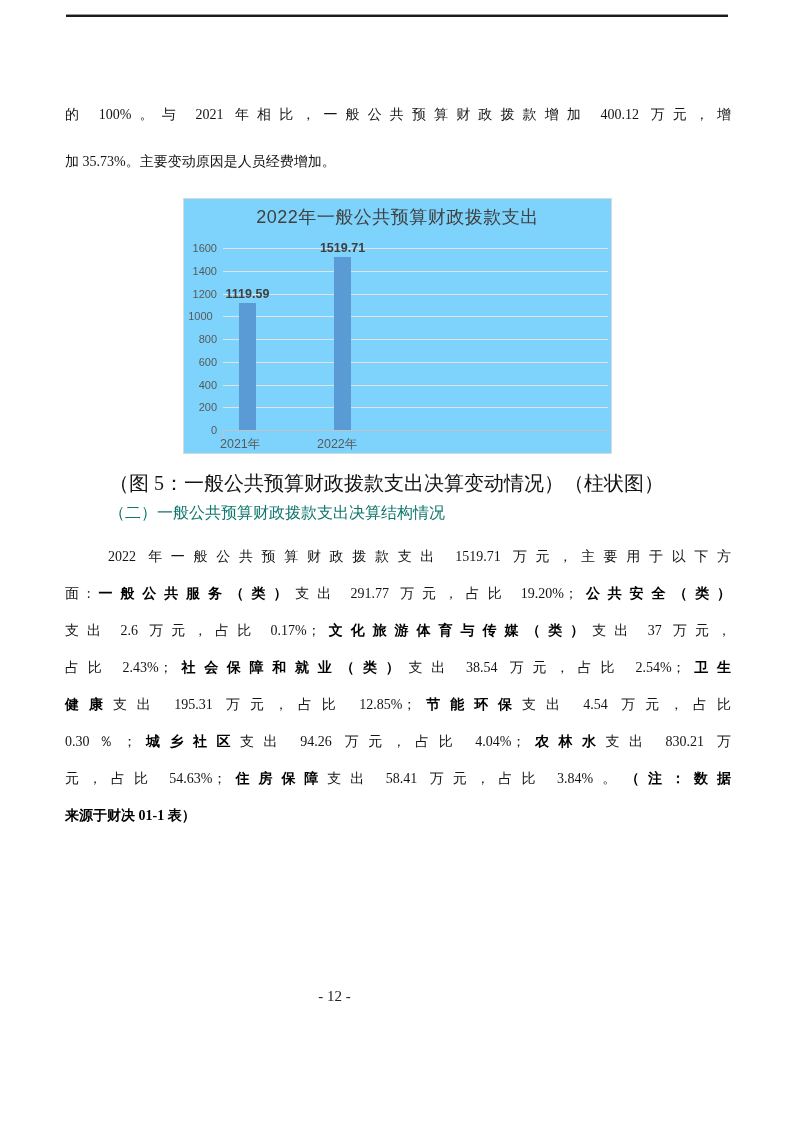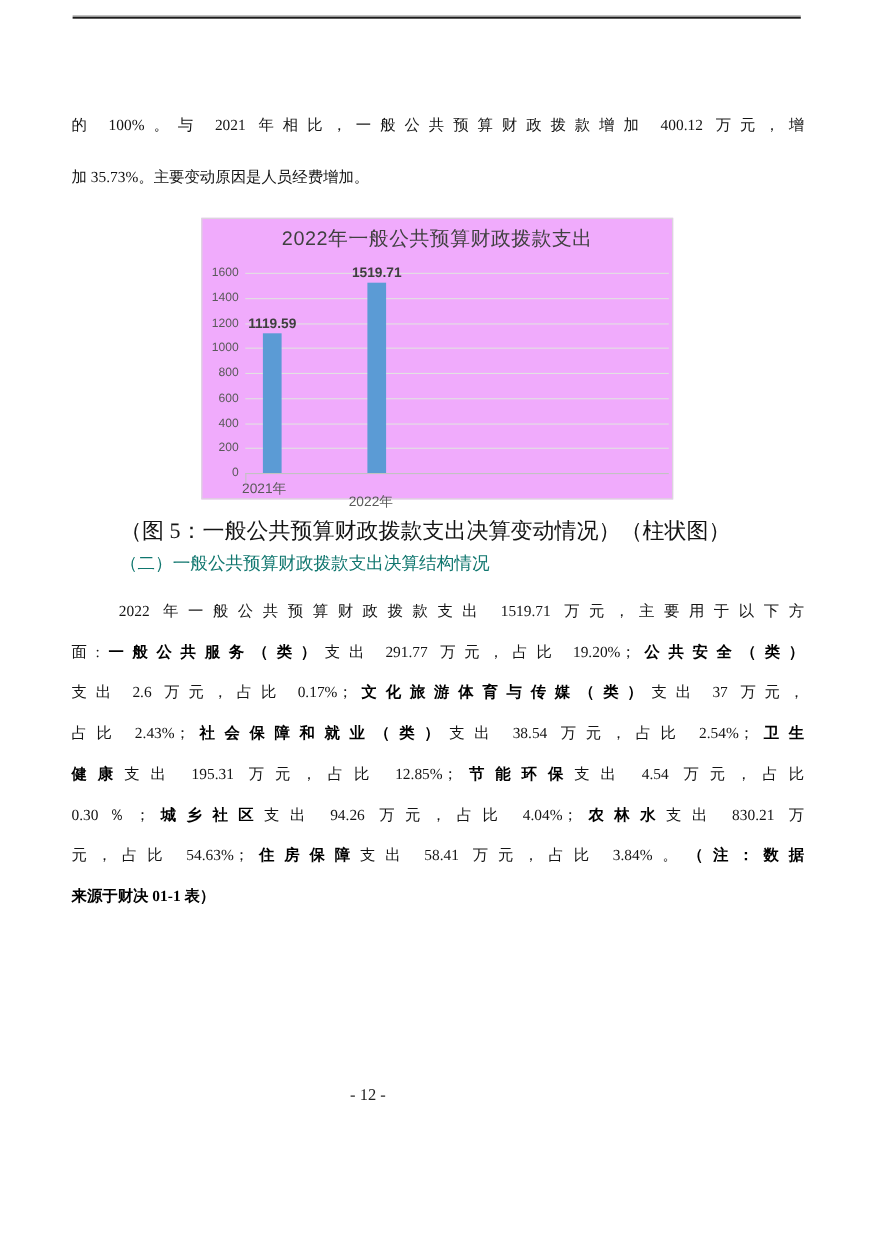"2022年一般公共预算财政拨款支出" .chart { background: #f0abfc -> #7dd3fc }
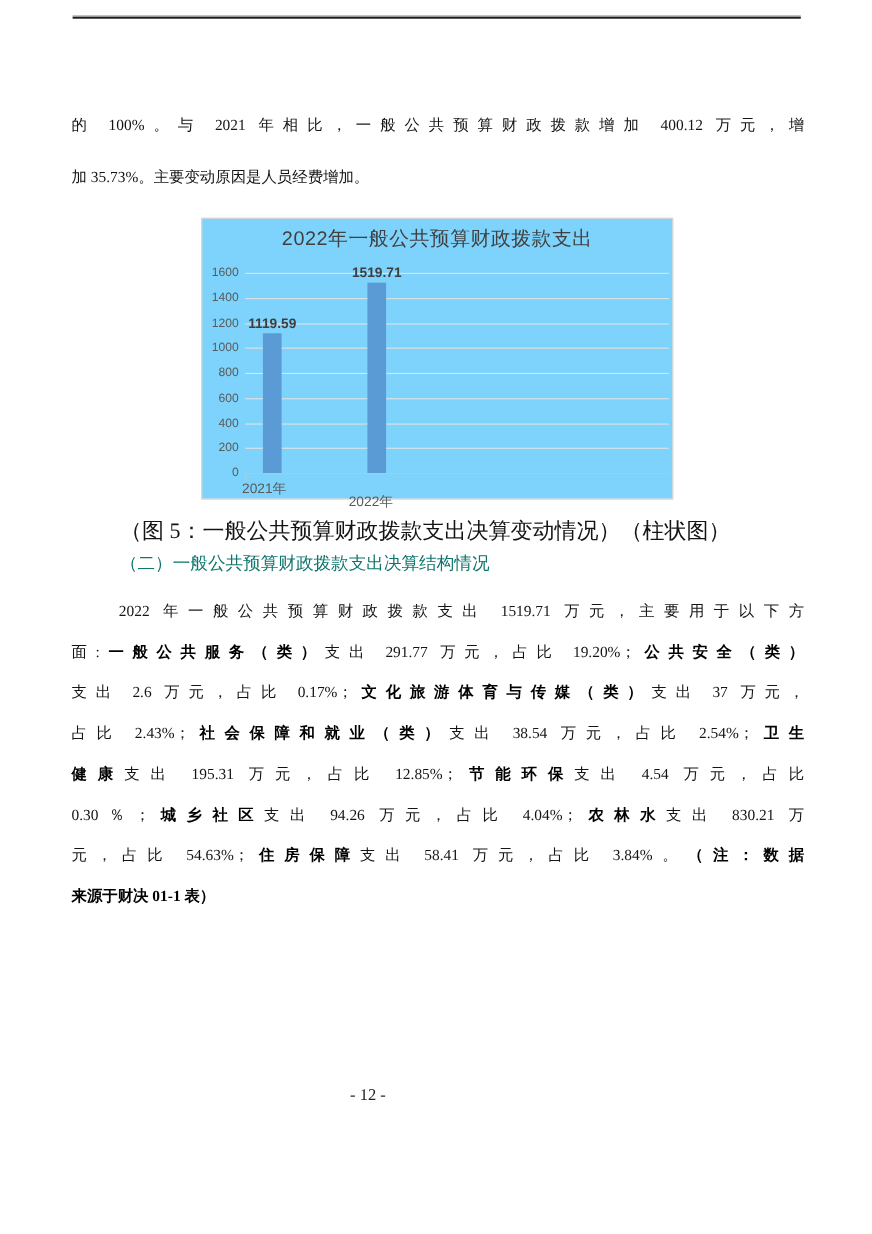"1000" div.ylab { text-align: none -> center }
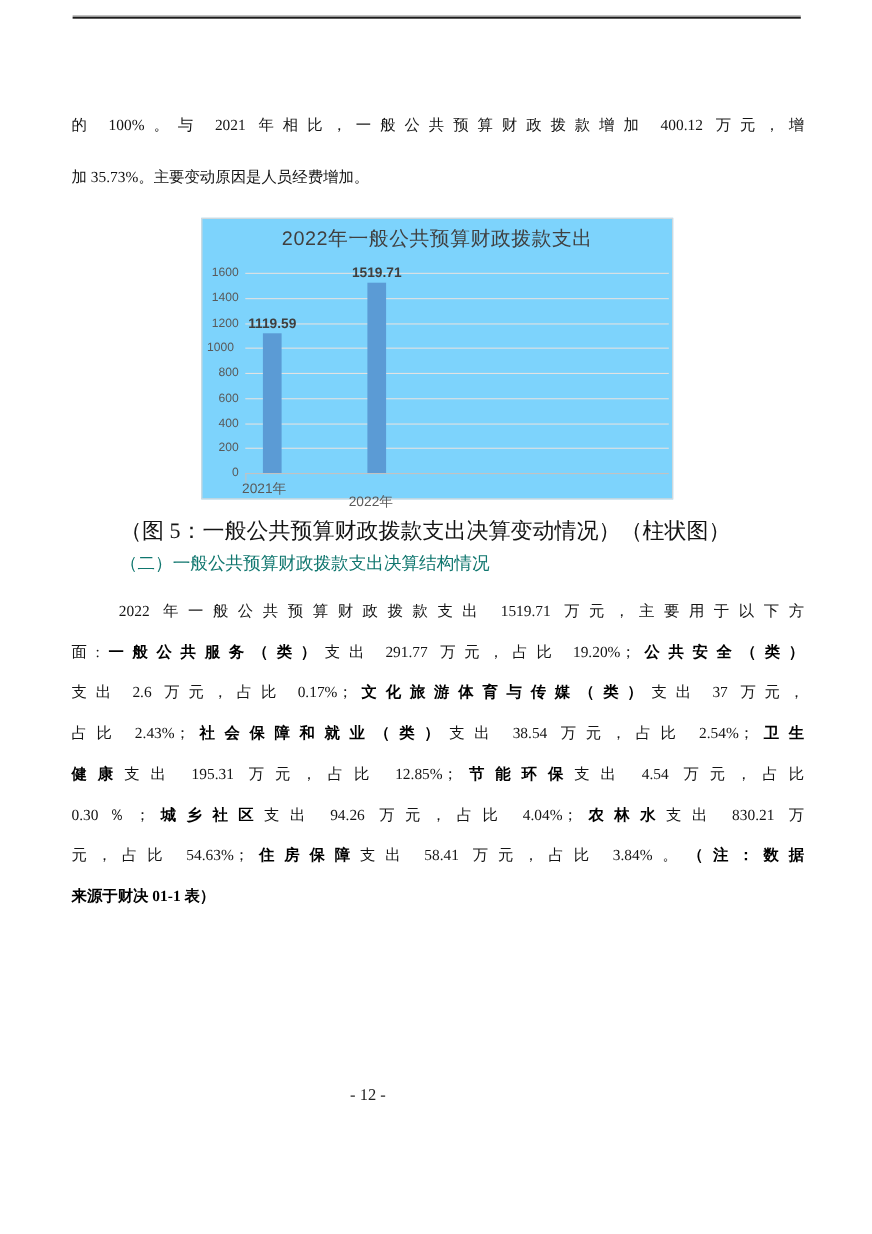"2022年" div.xlab { top: 249px -> 237px }
